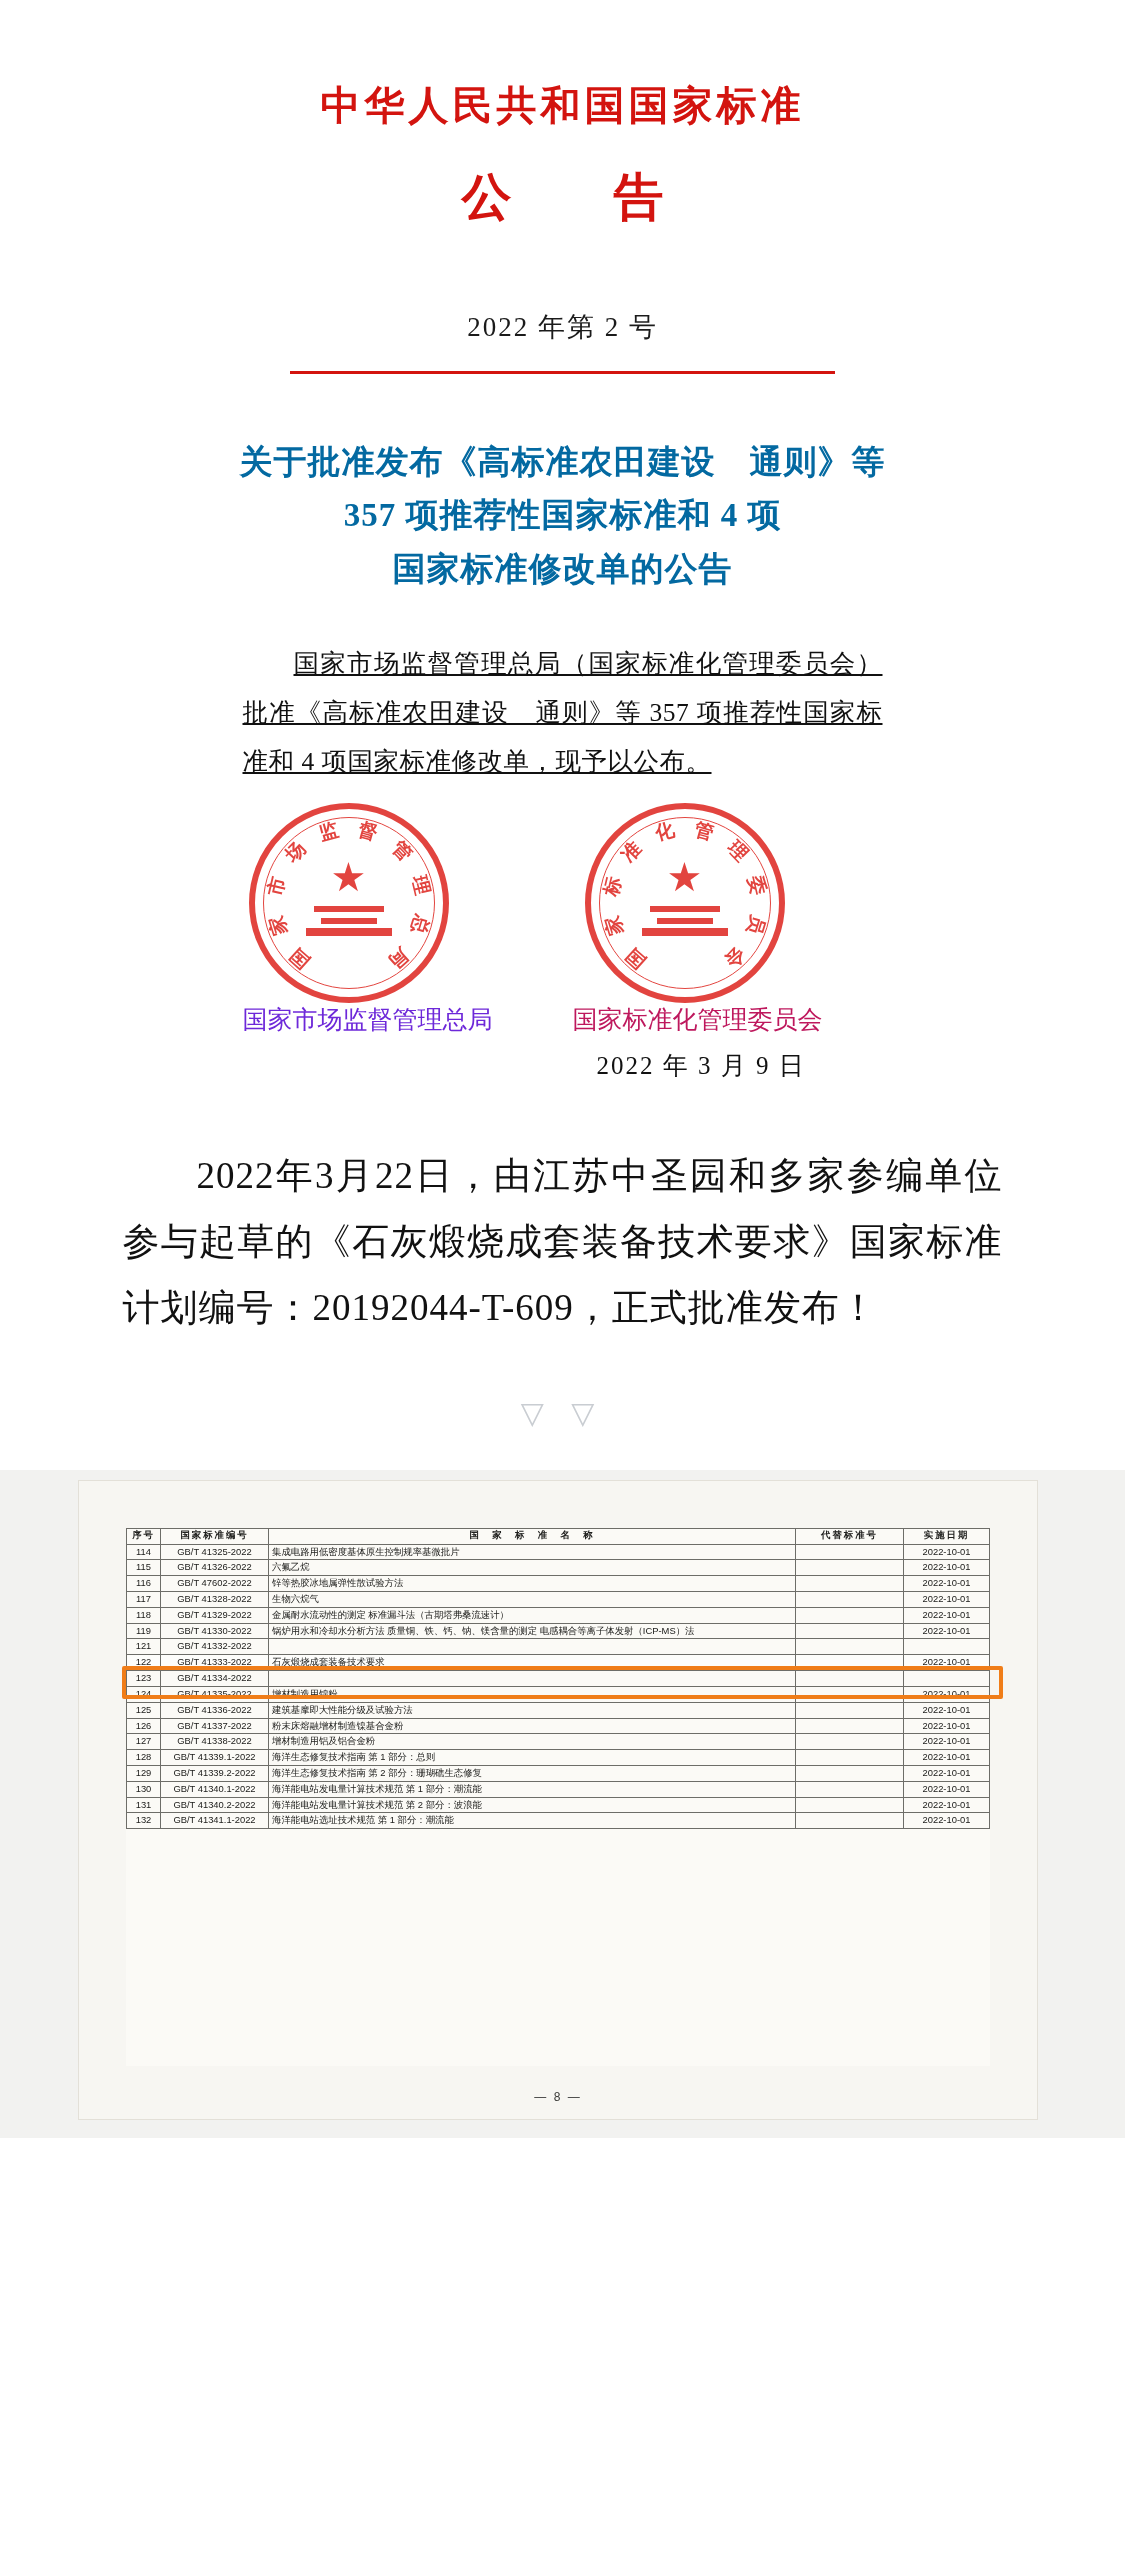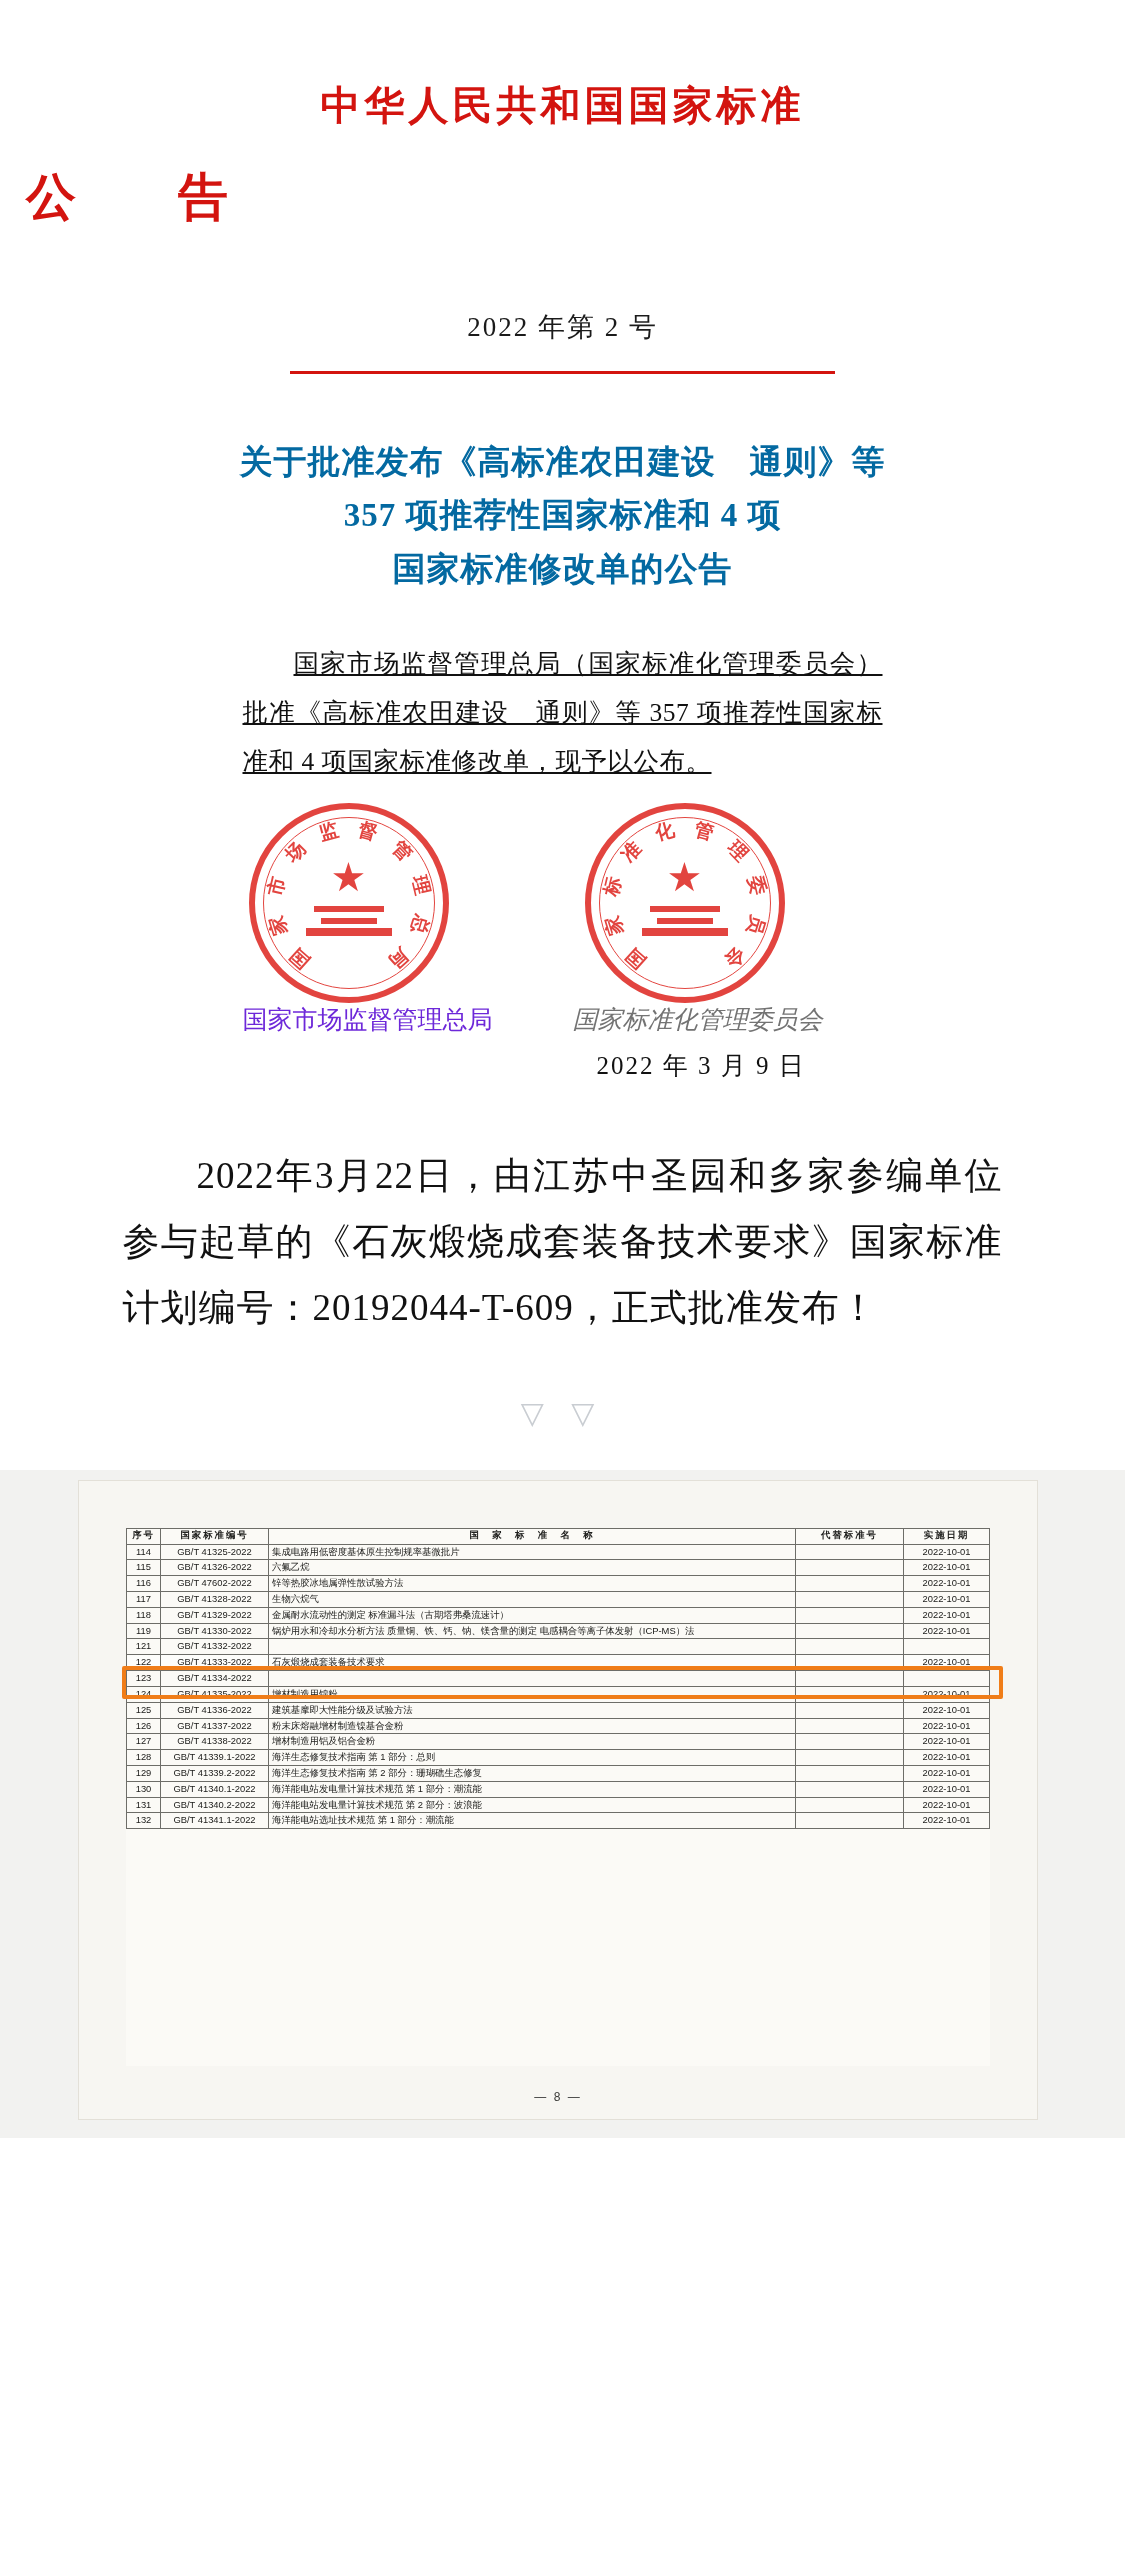"公 告" .gazette-subtitle { text-align: left -> center }
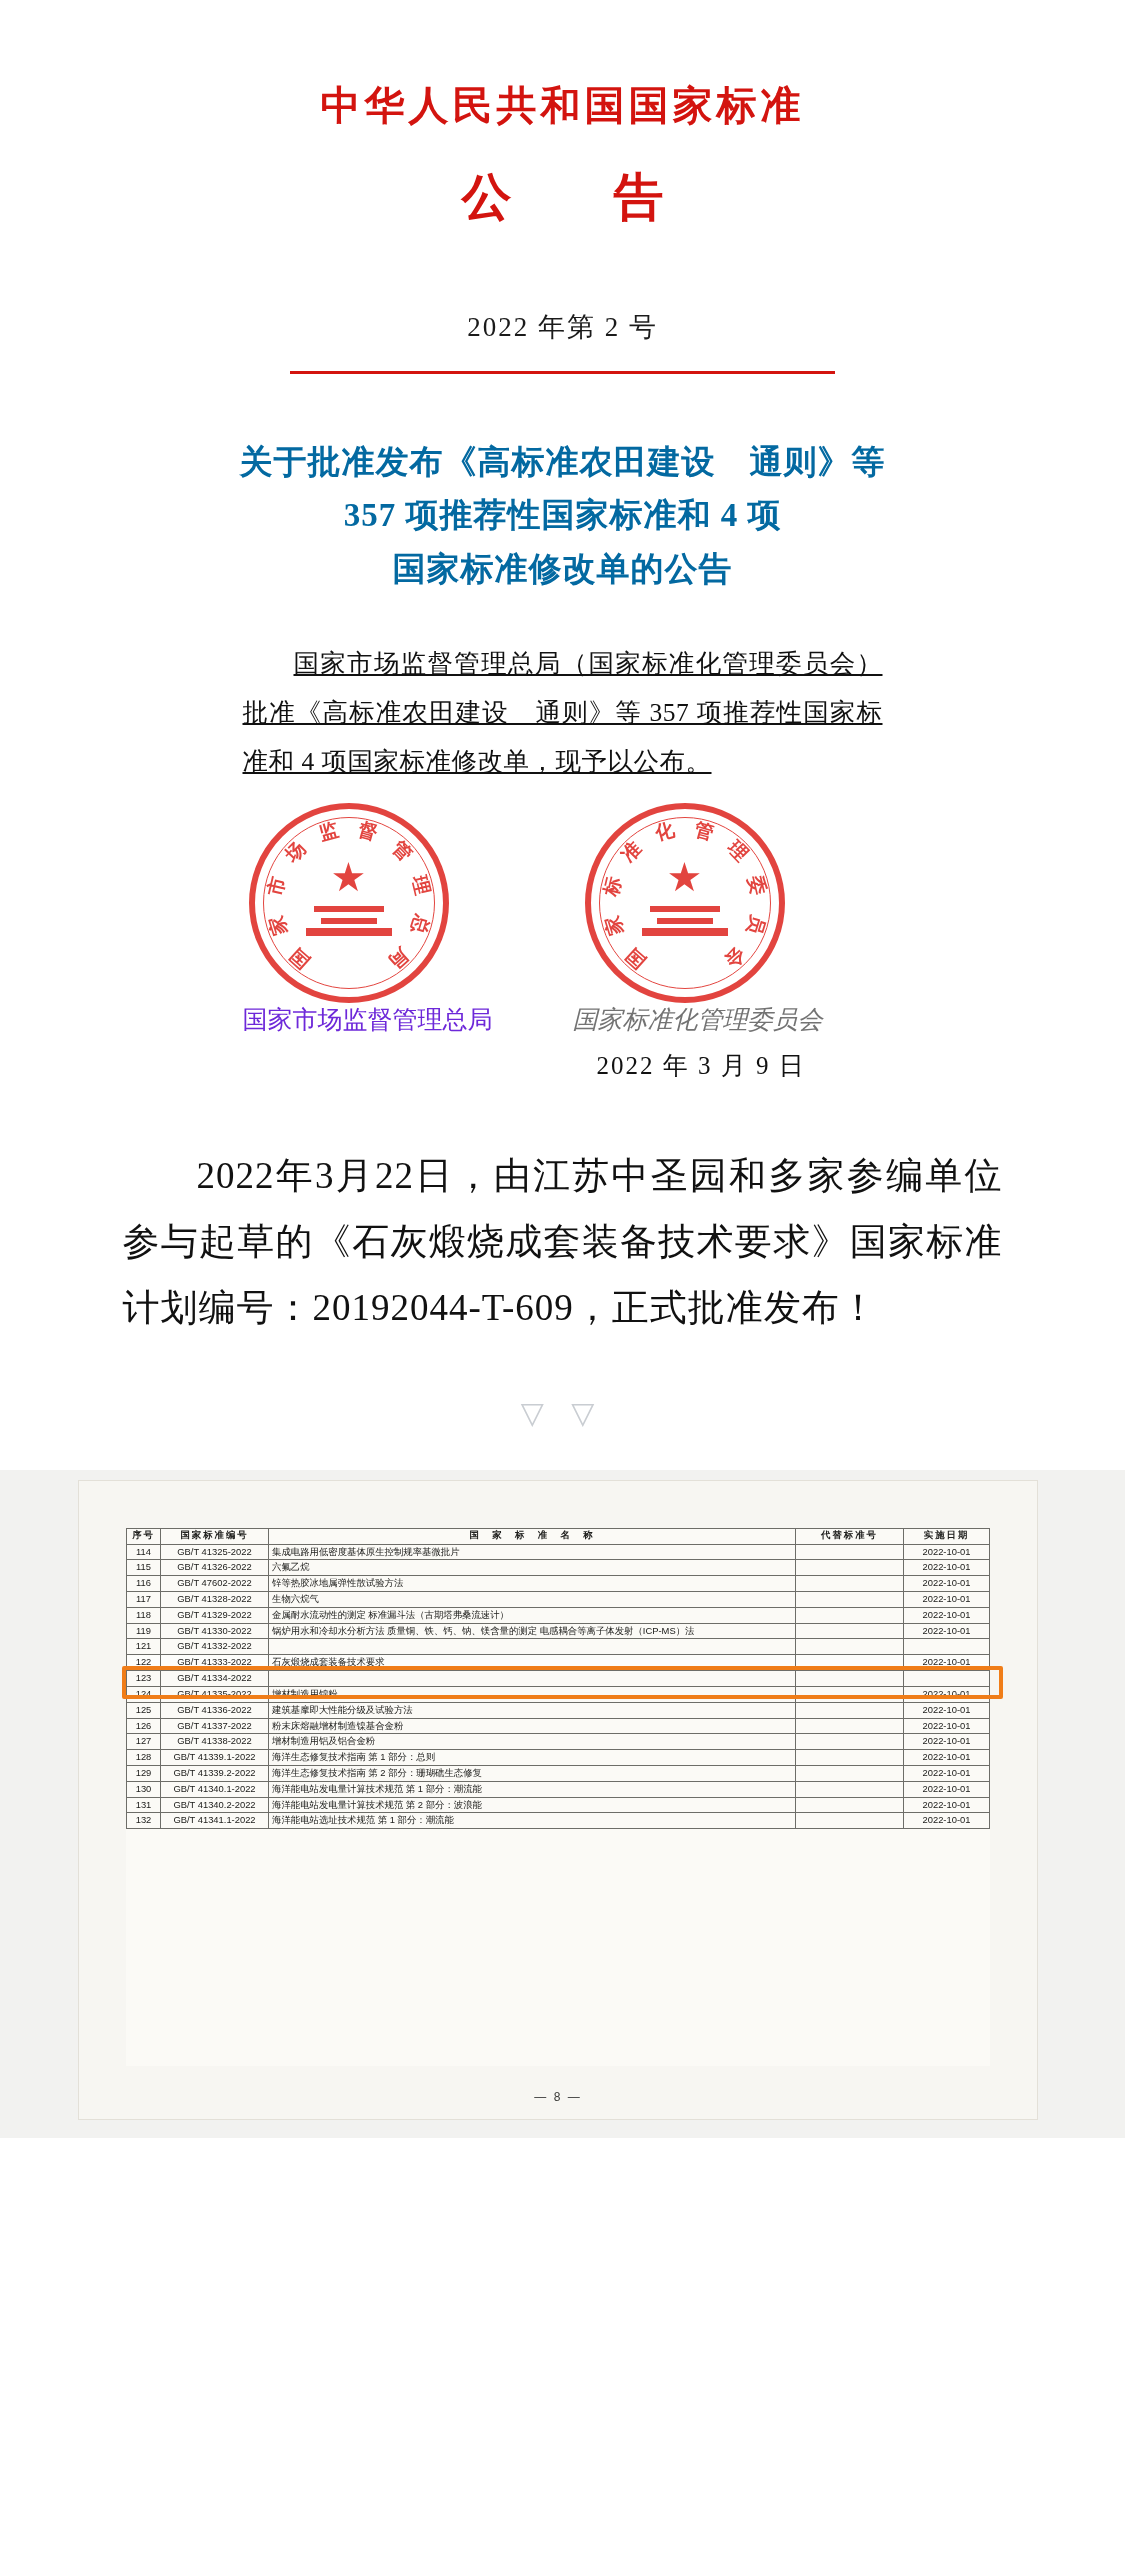"国家标准化管理委员会" .sign-right { color: #737373 -> #be185d; font-style: italic -> none }
